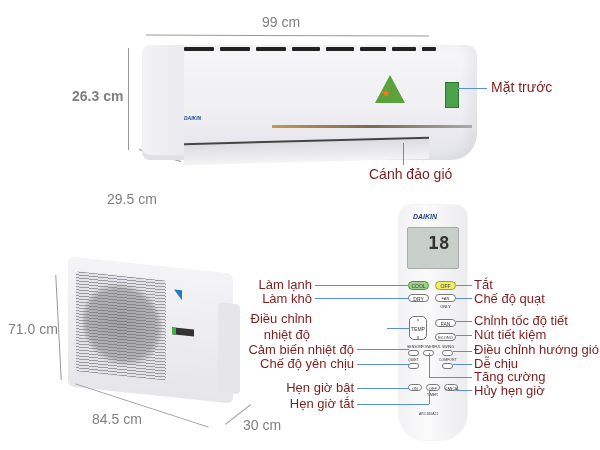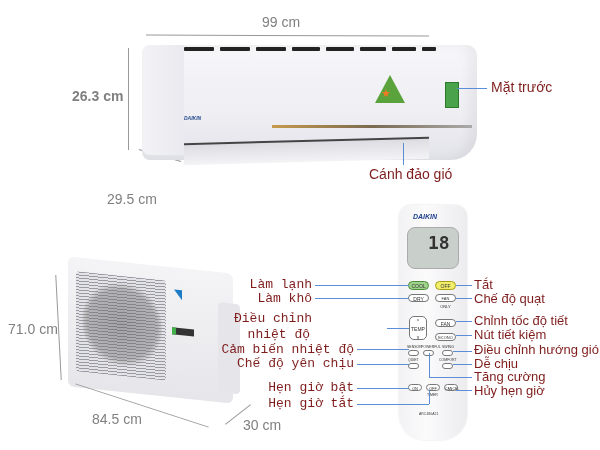"18" .lcd { border-radius: 8px -> 2px }
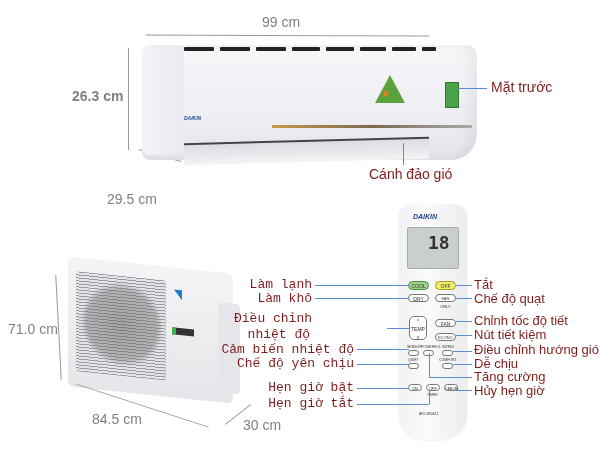"Làm lạnh" .lbl.r { font-family: Liberation Mono, monospace -> none }
